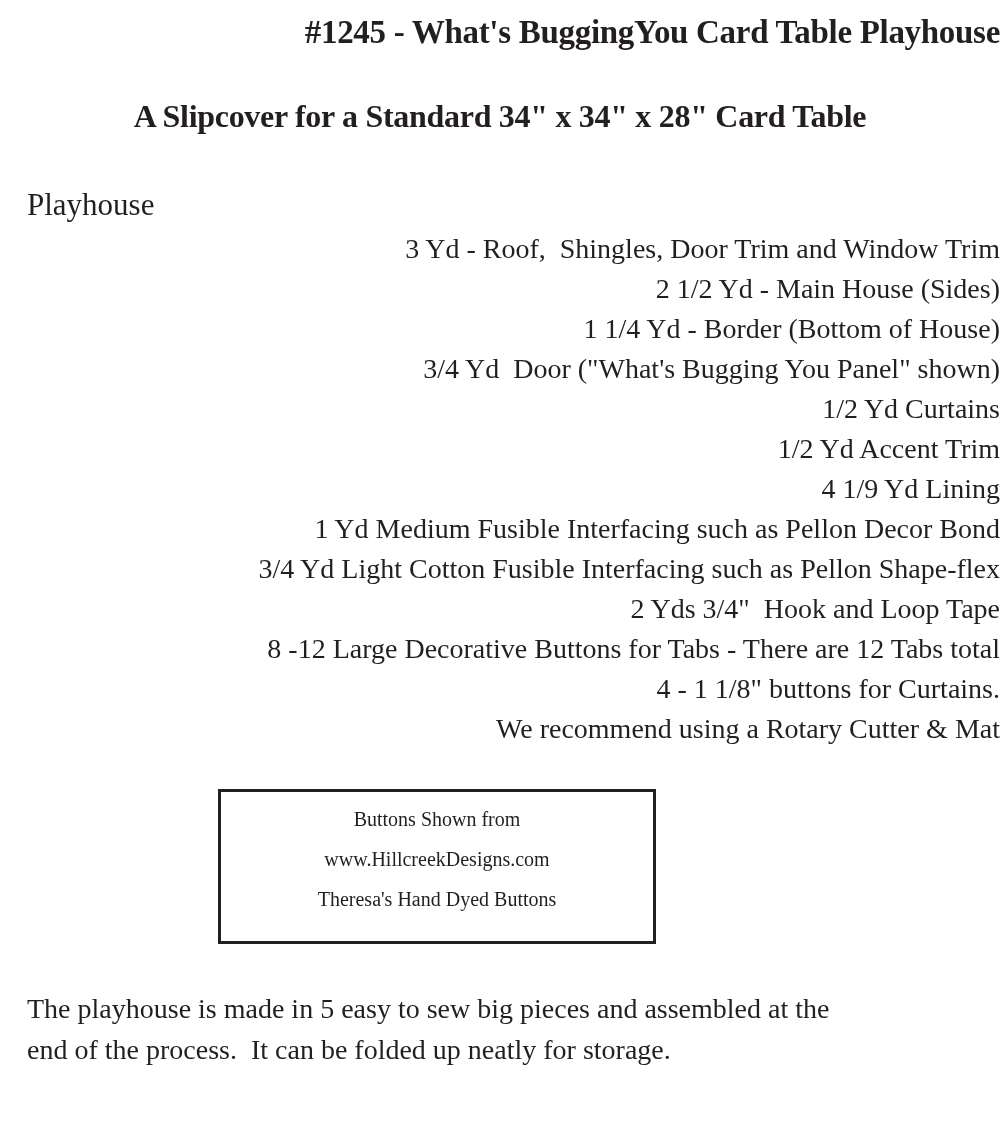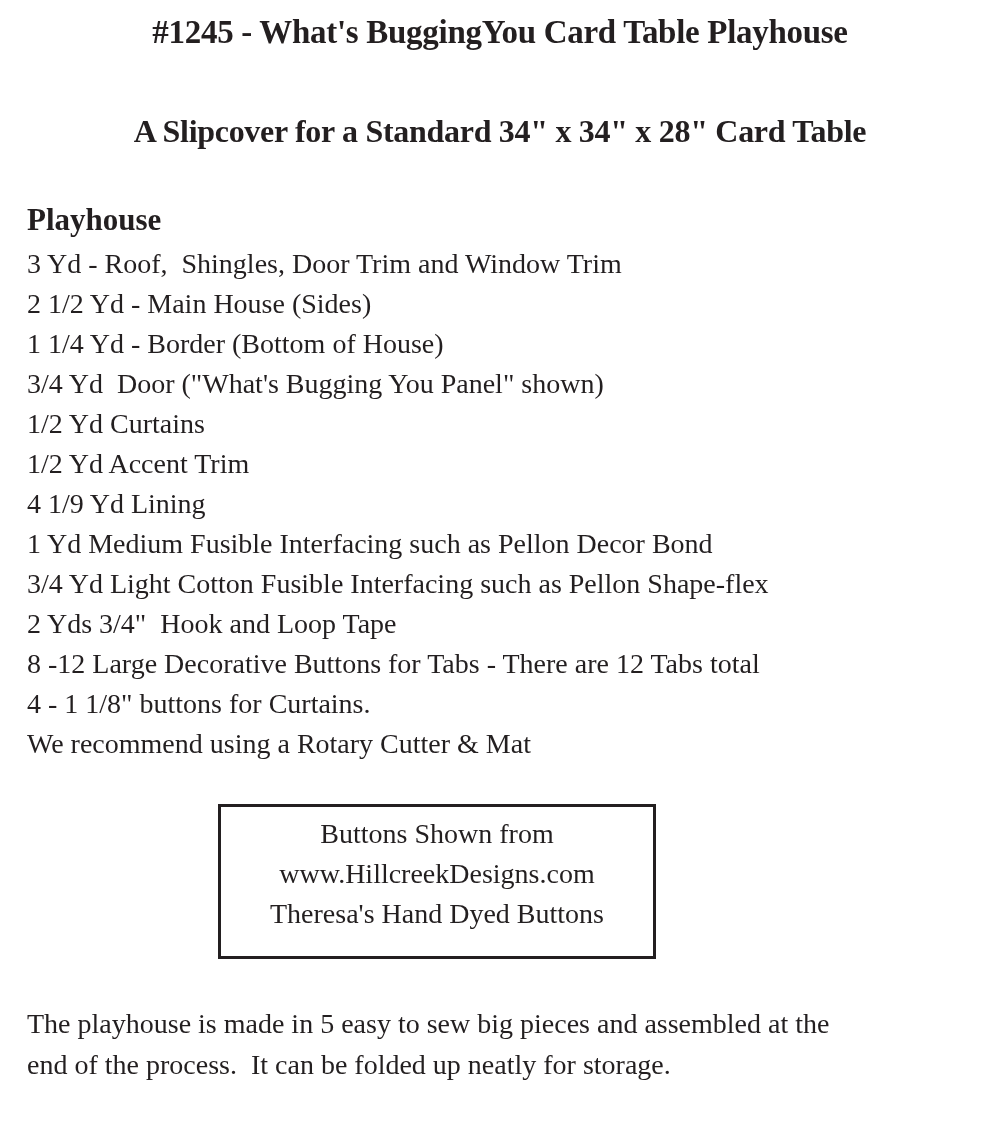"#1245 - What's BuggingYou Card" .doc-title { text-align: center -> right }
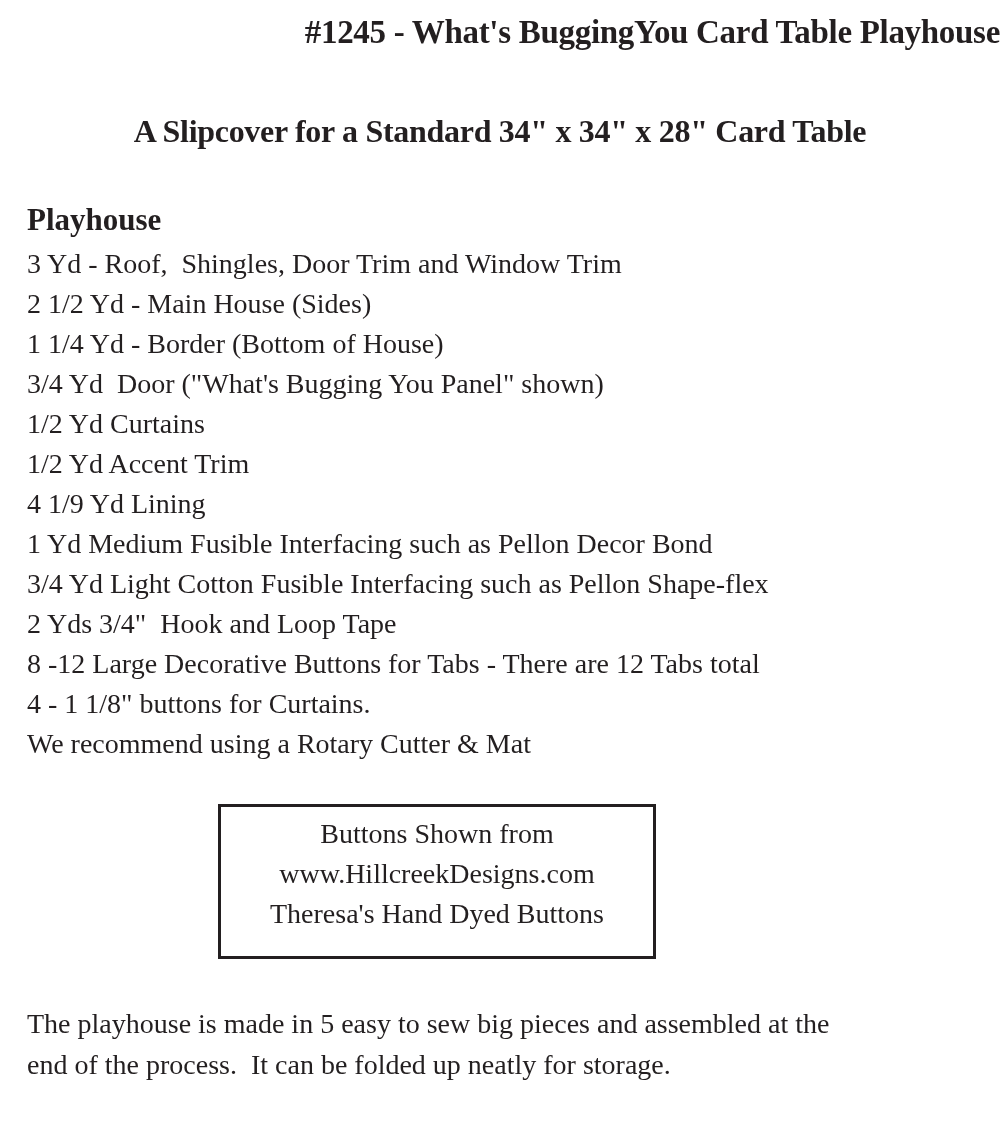"A Slipcover for a Standard" .doc-subtitle { margin-top: 62px -> 47px }
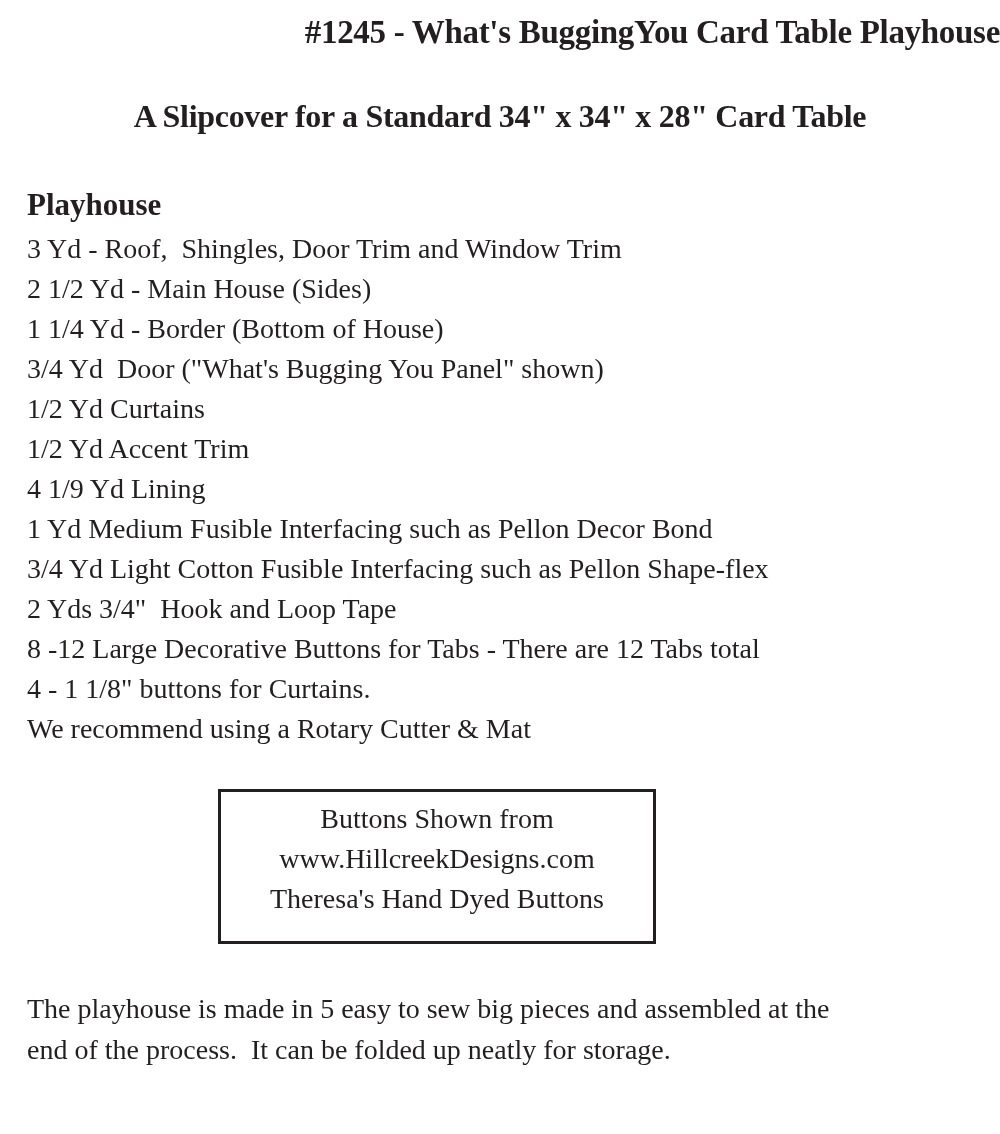"Playhouse" .section-heading { font-weight: bold -> normal }
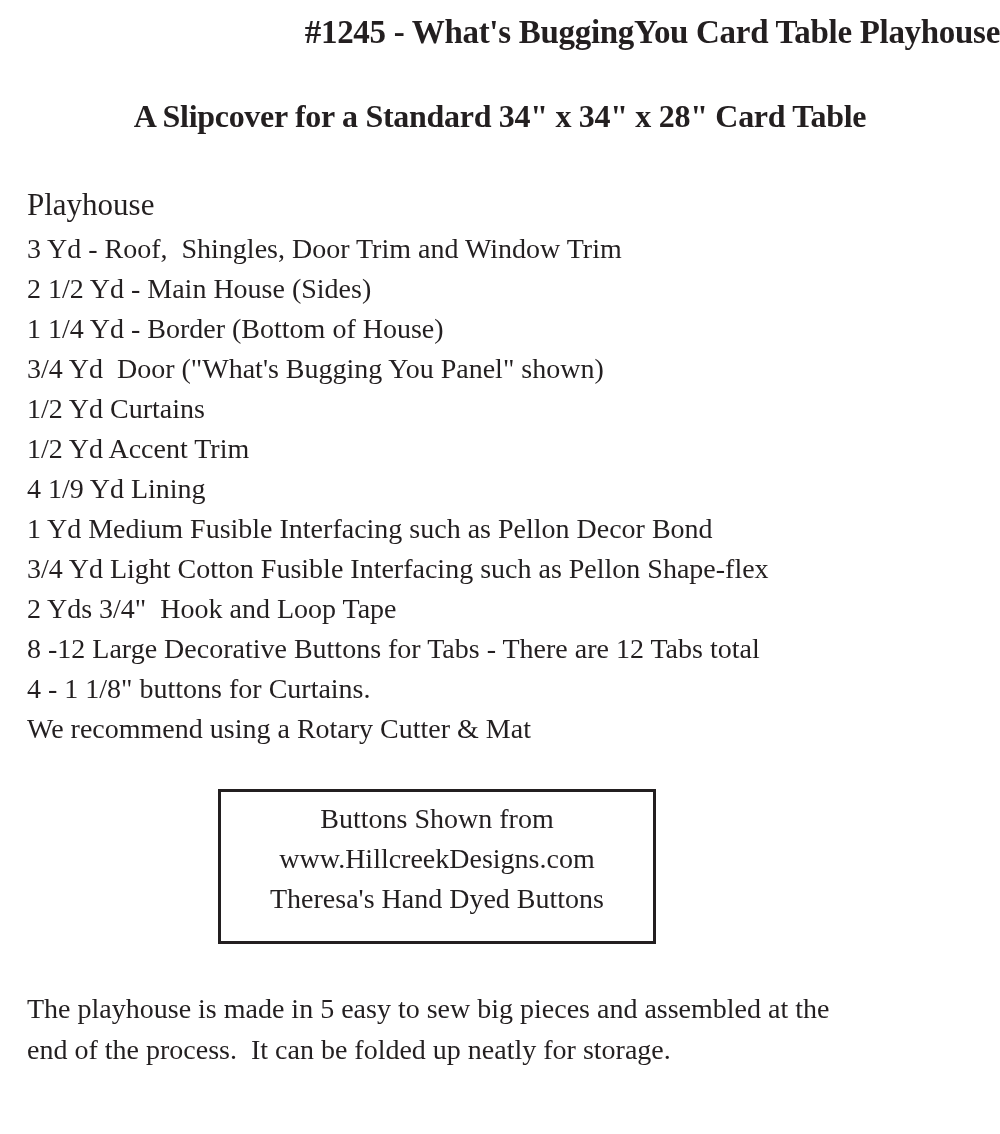"3 Yd - Roof, Shingles," .materials-list { margin: 6px 0 0 27px -> 6px 0 0 41px; text-align: none -> right }
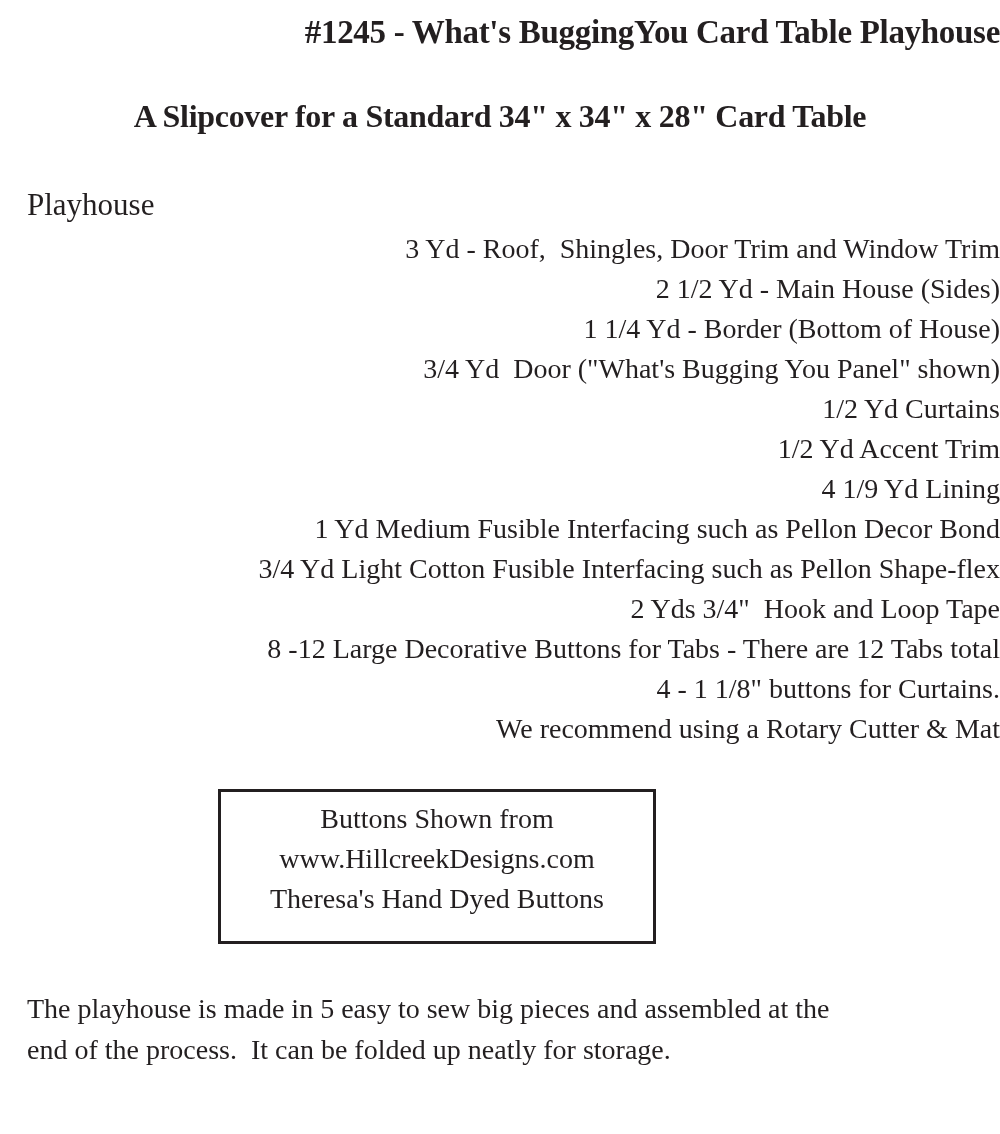"Buttons Shown from" .box-line { font-size: 28px -> 20px }
